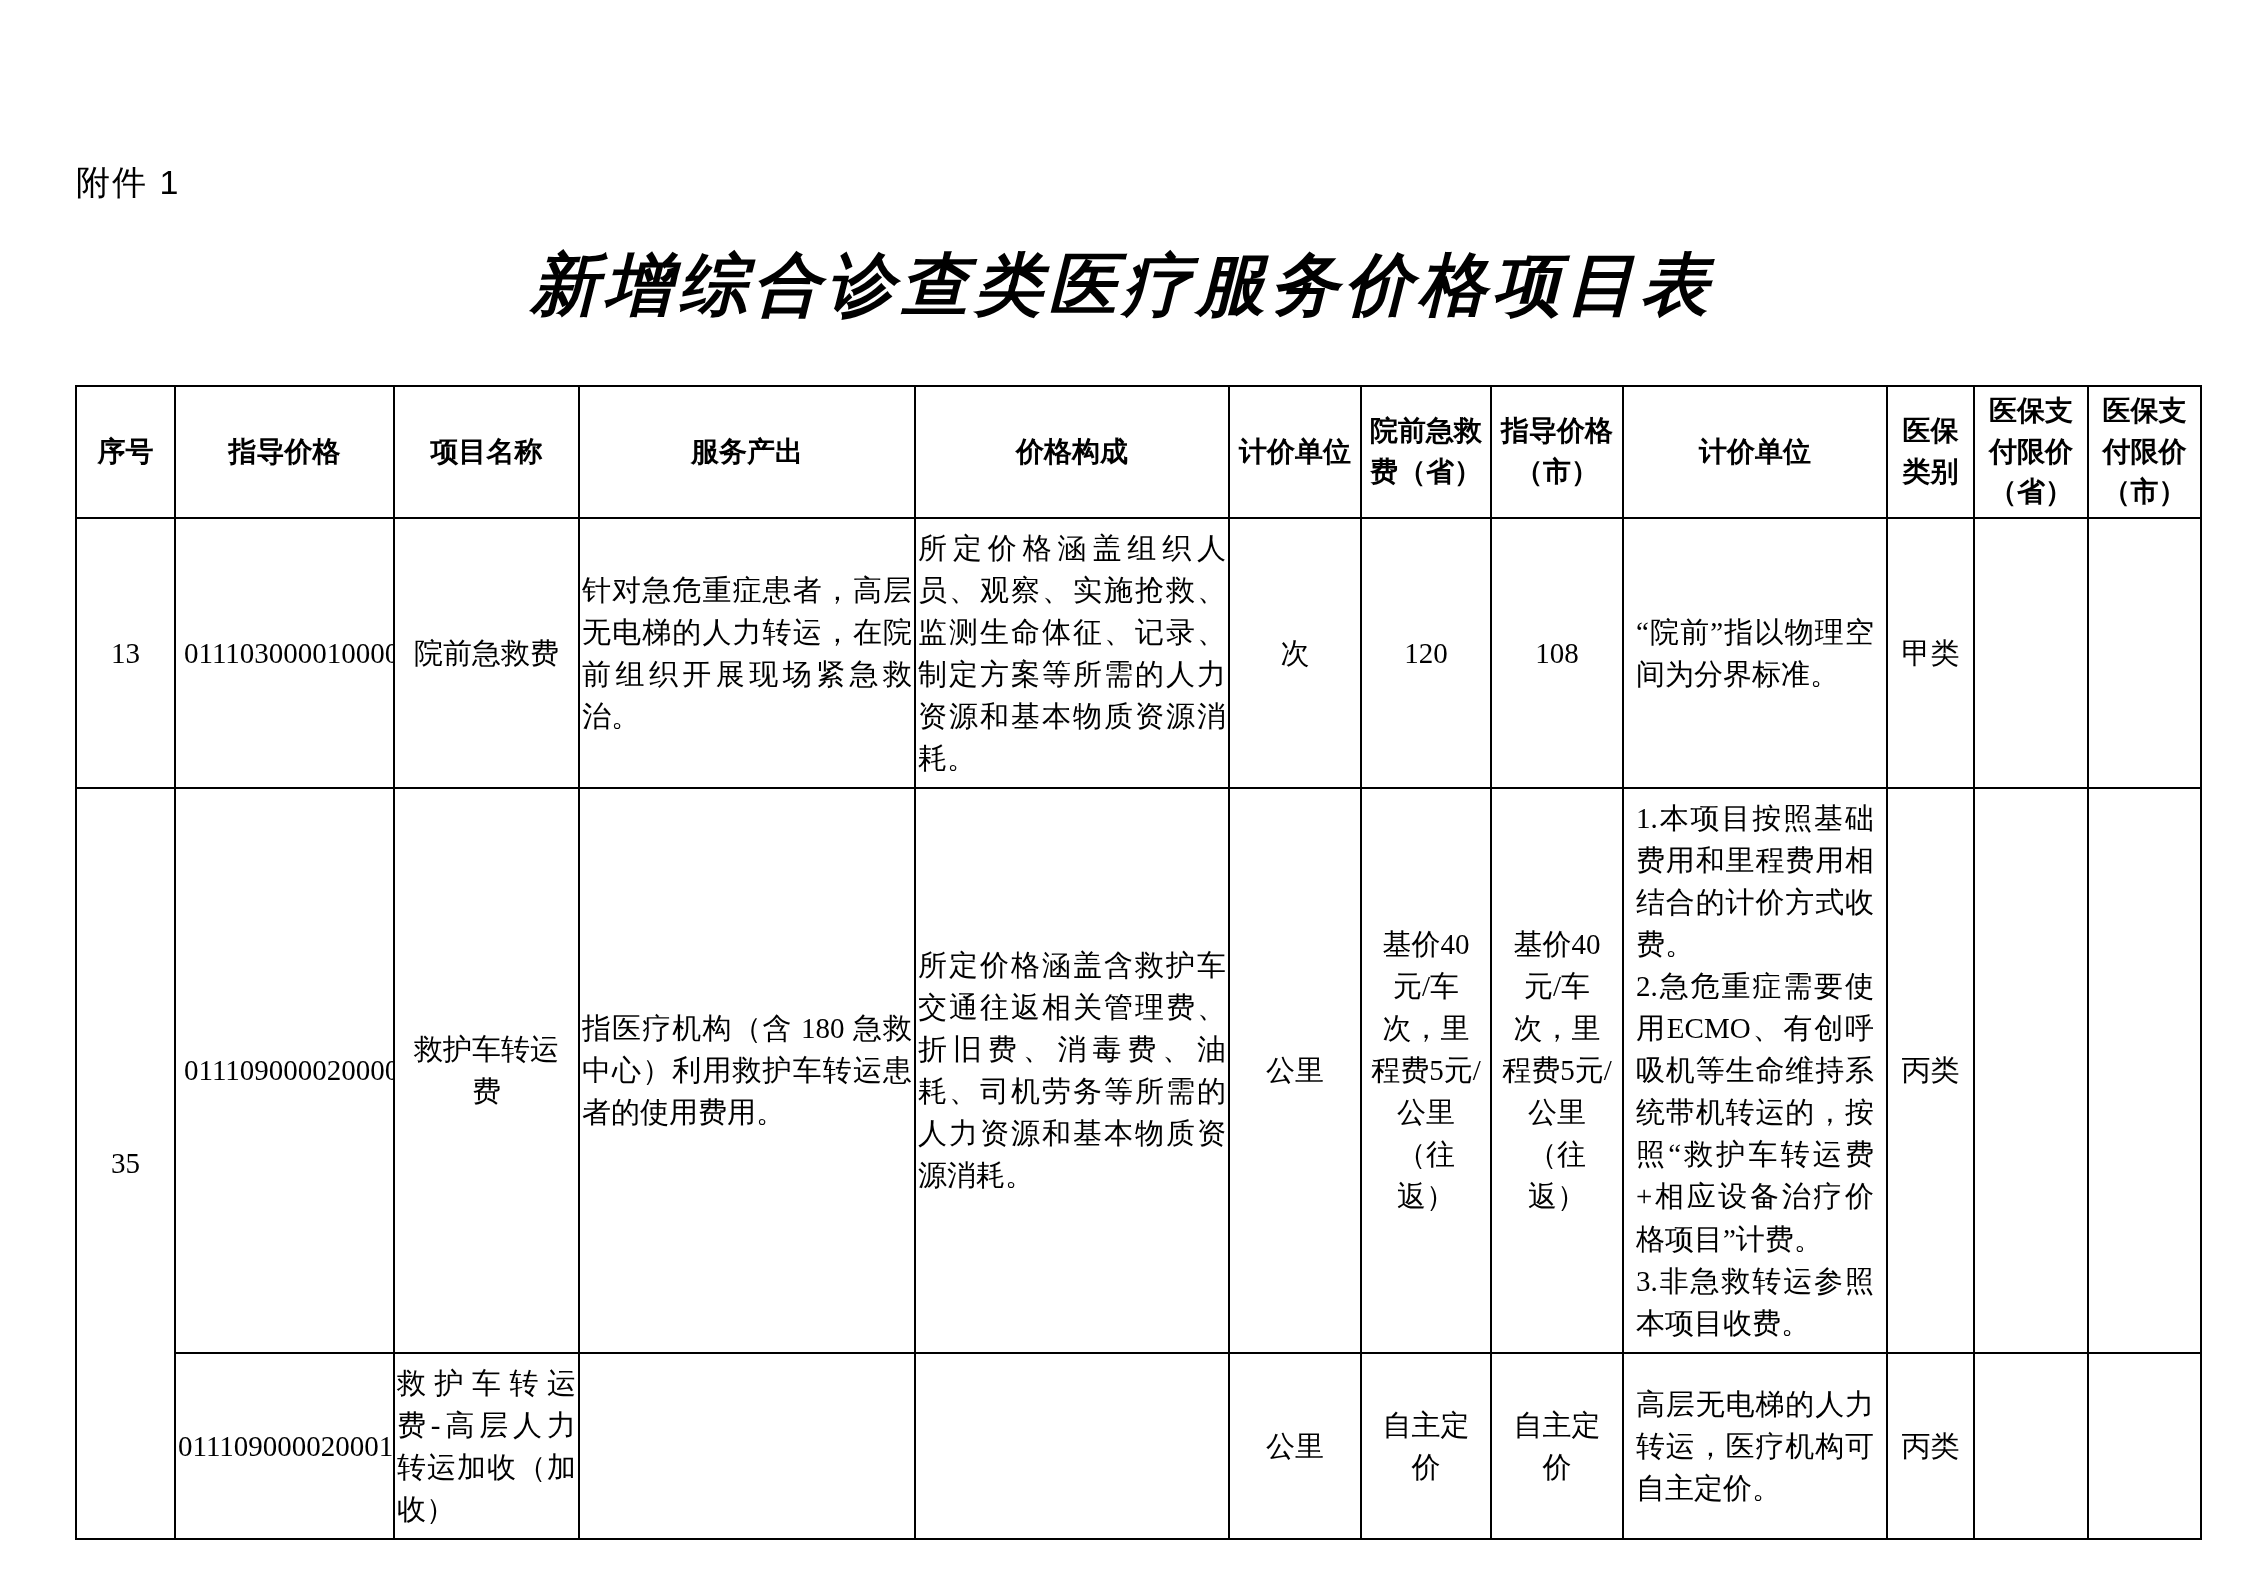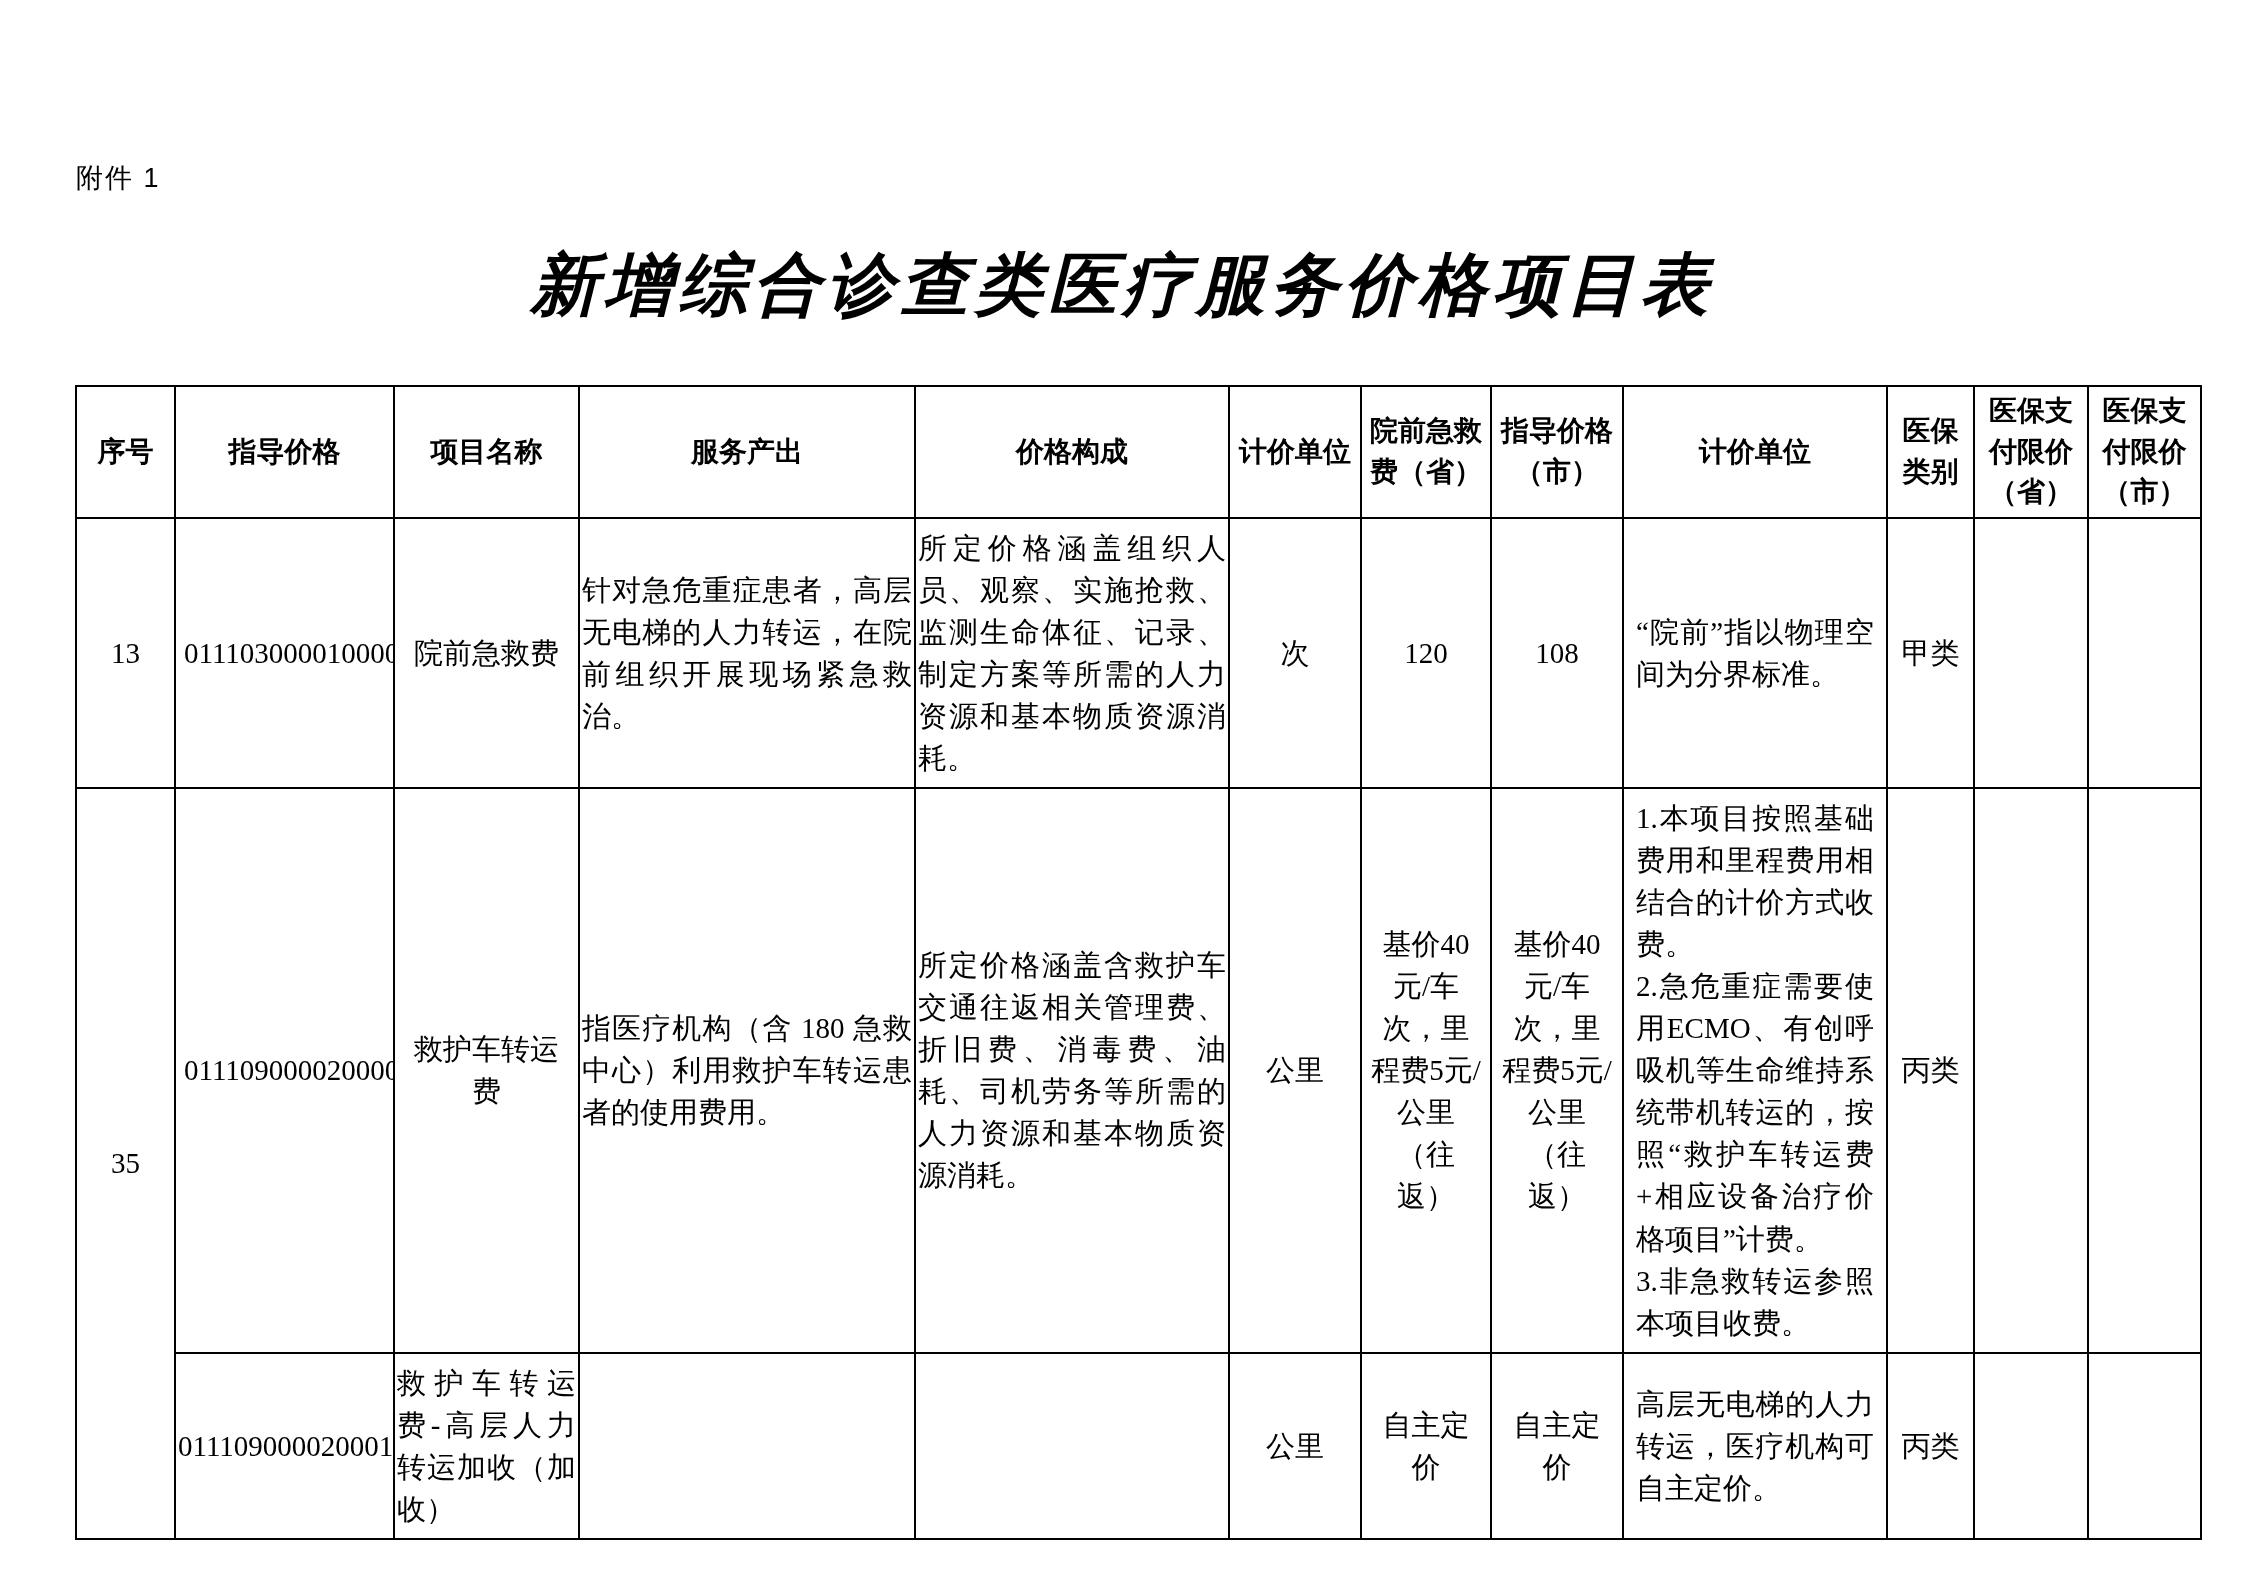"附件 1" .attachment { font-size: 27px -> 34px }
